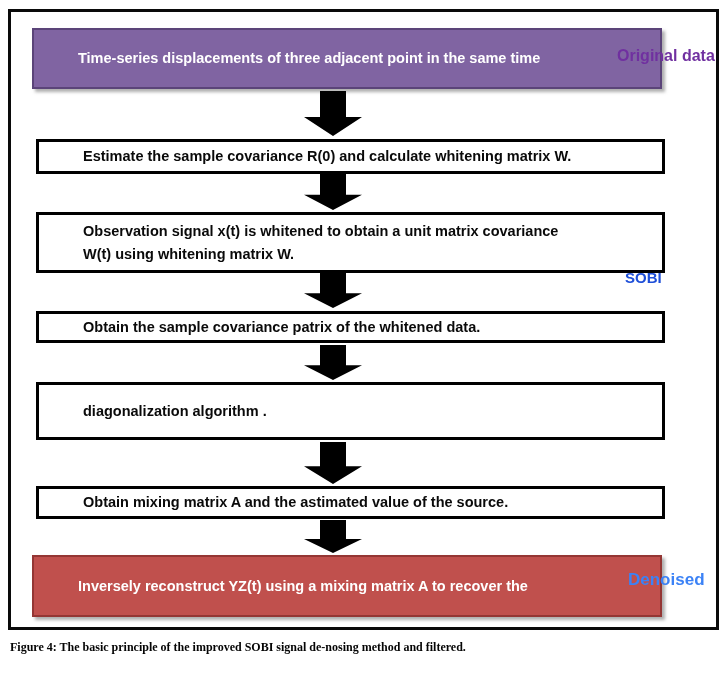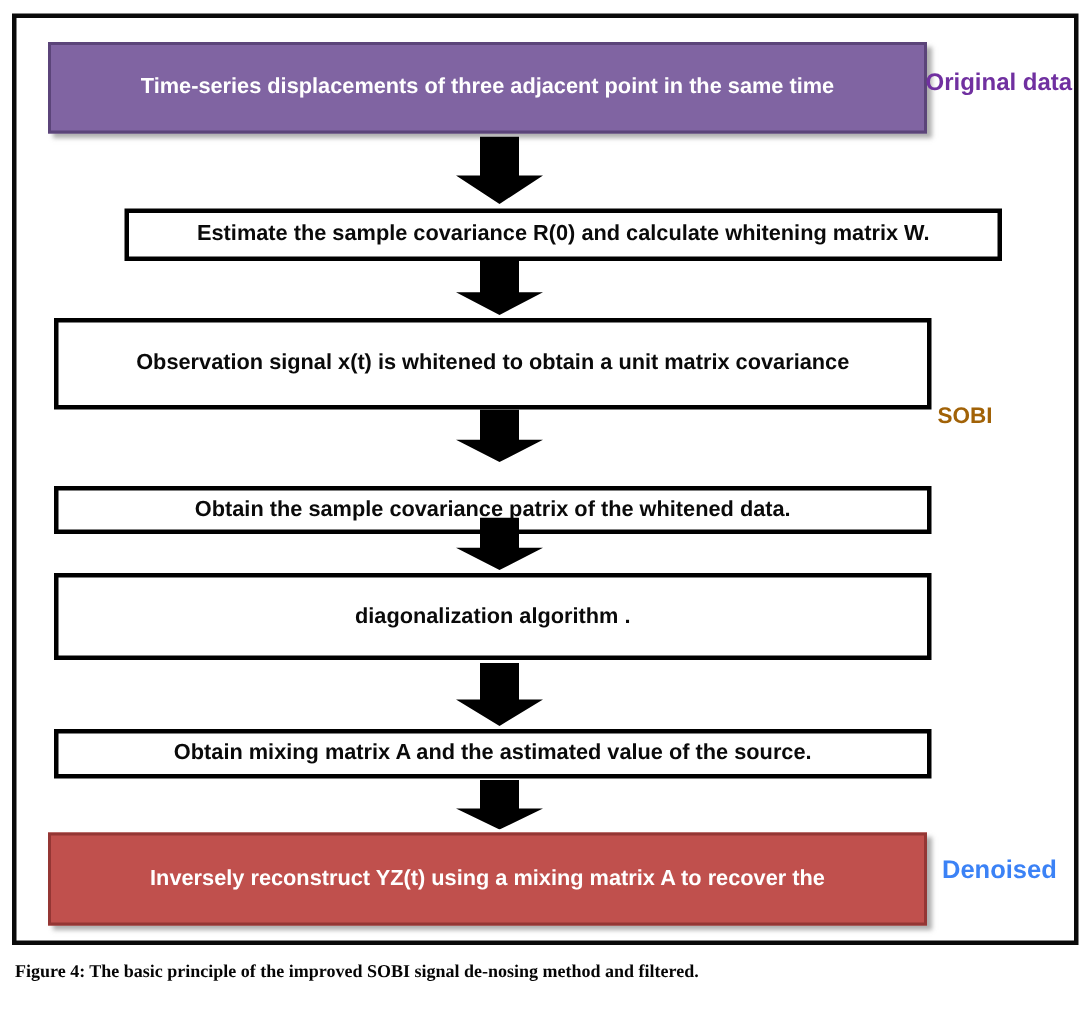"Time-series displacements of three" .box { align-items: center -> flex-start; padding-left: none -> 44px }
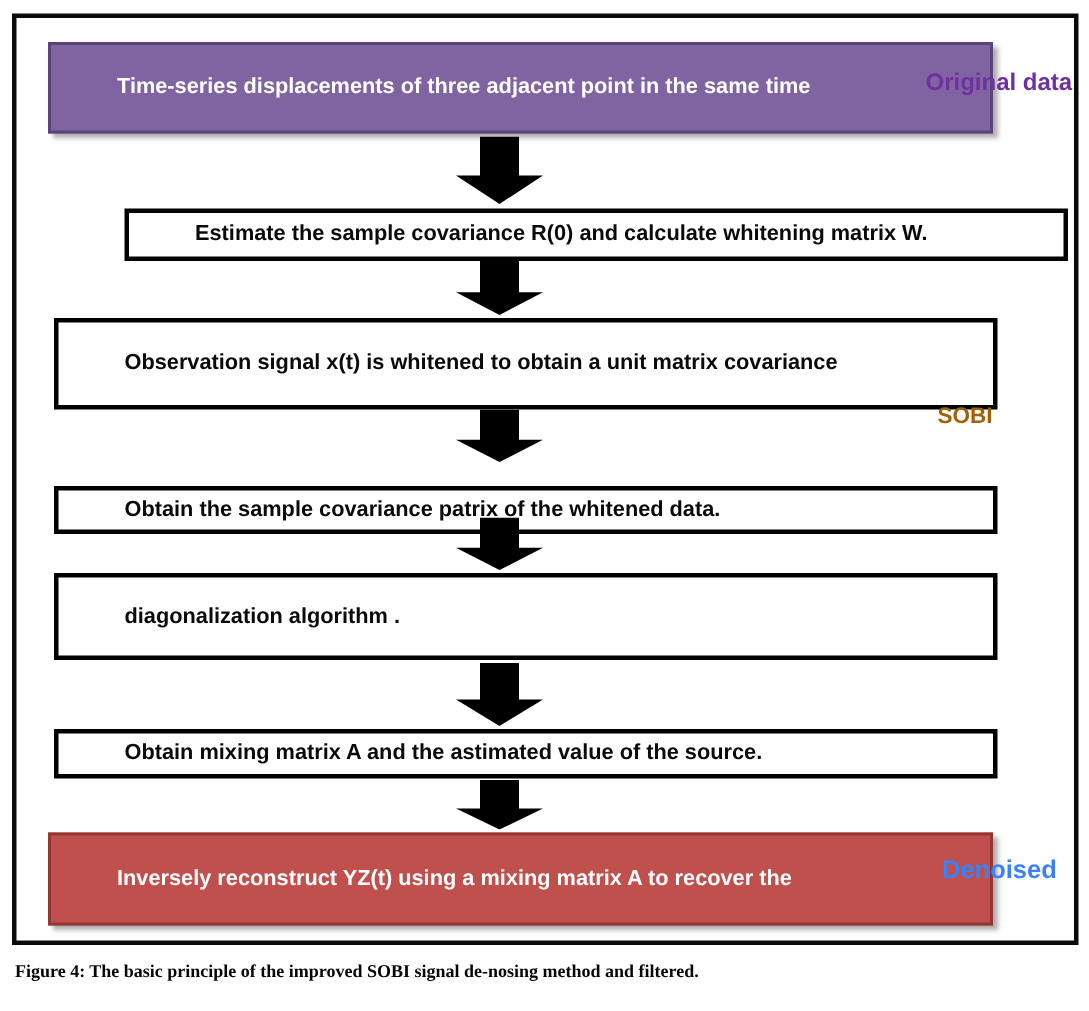"Estimate the sample covariance R(0)" .wb1 { margin-left: 47px -> none }
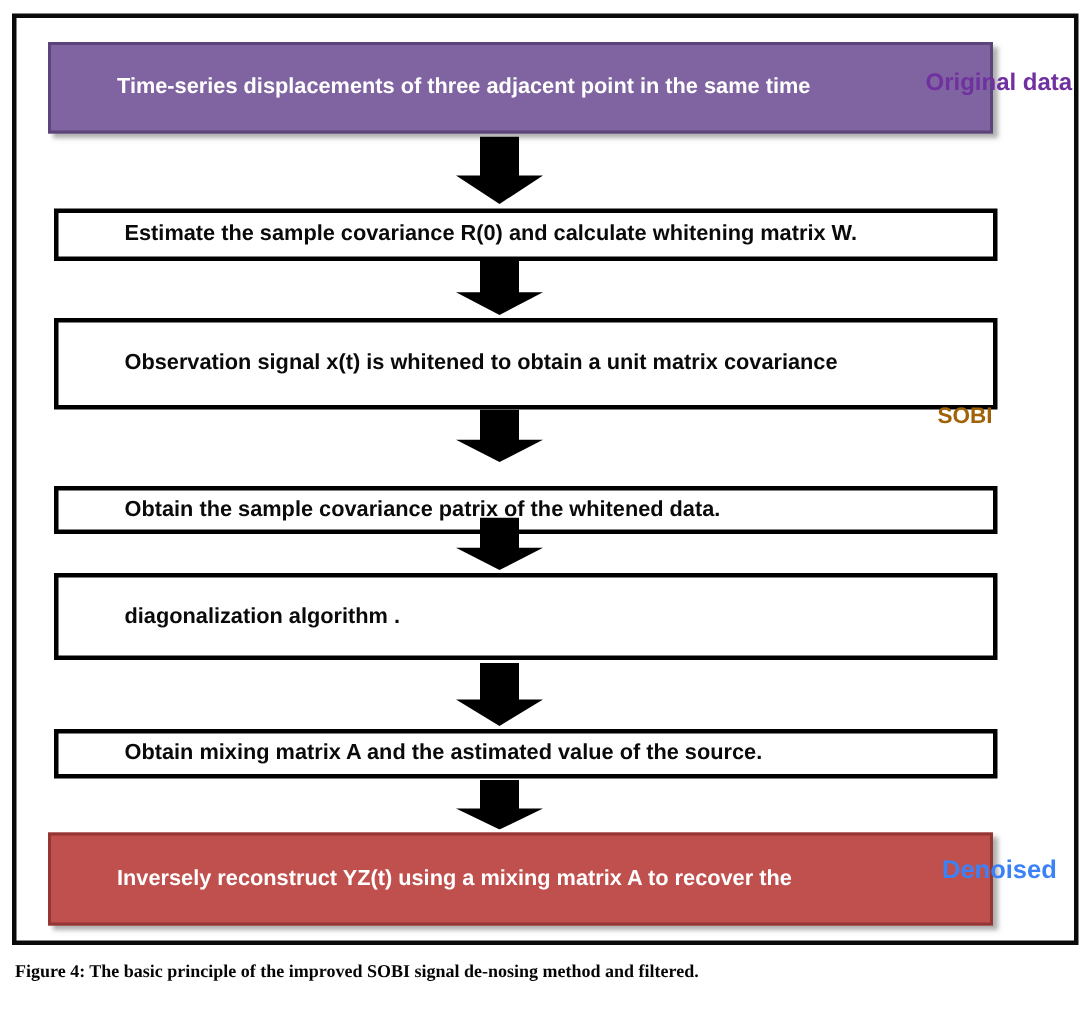"W(t) using whitening matrix W." span.line { html: none -> <span>W(t) using whitening matrix W.</span> }
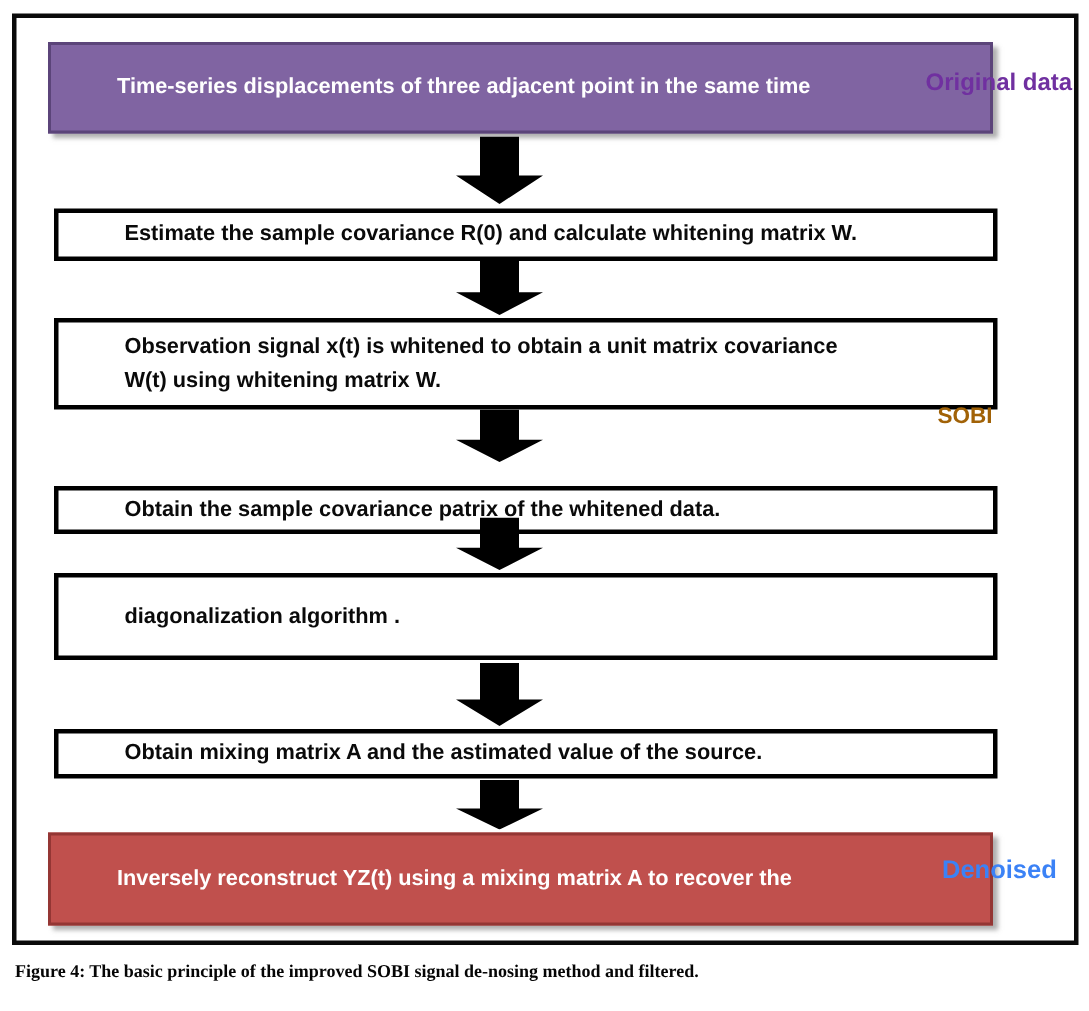"SOBI" #sobi-label { color: #a16207 -> #1d4ed8 }
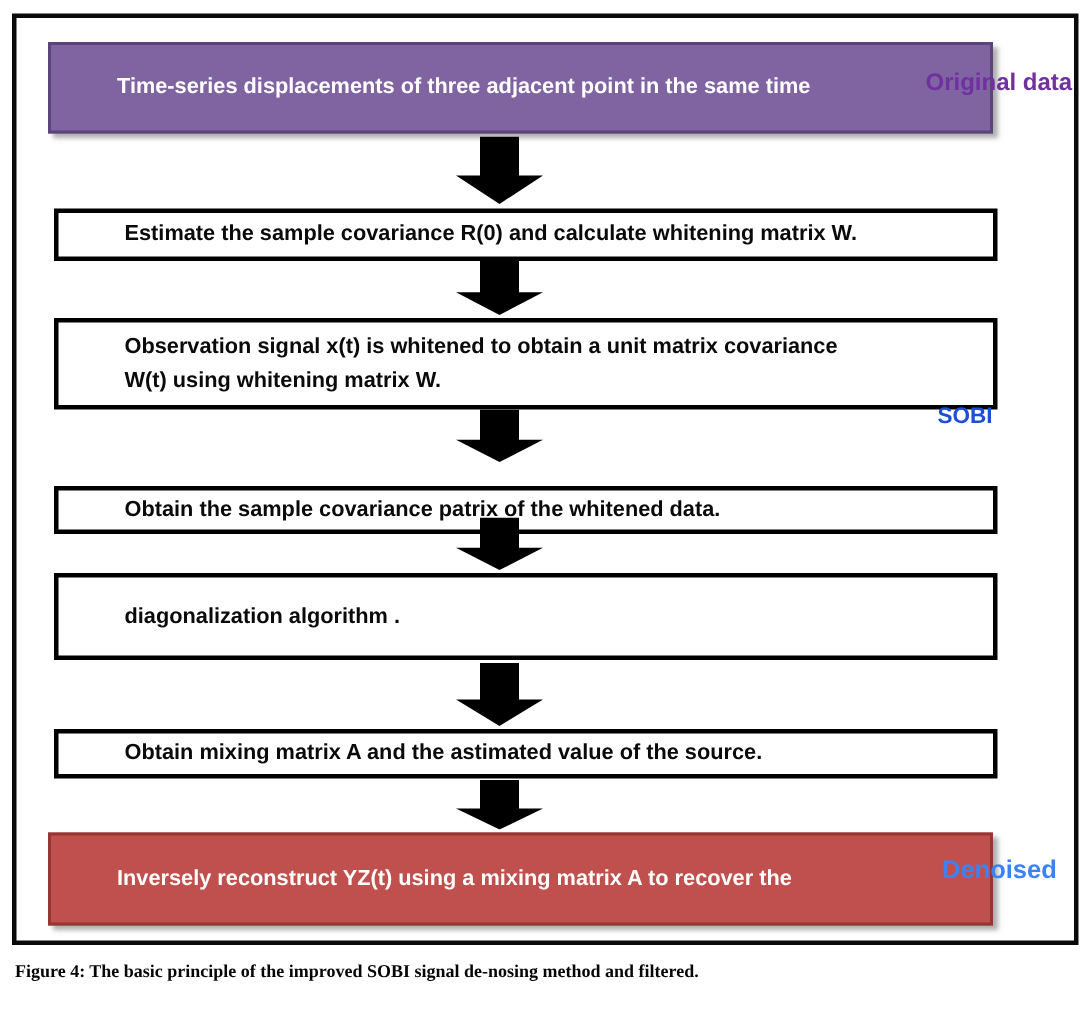"Obtain the sample covariance patrix" .wb3 { top: 312px -> 299px }
